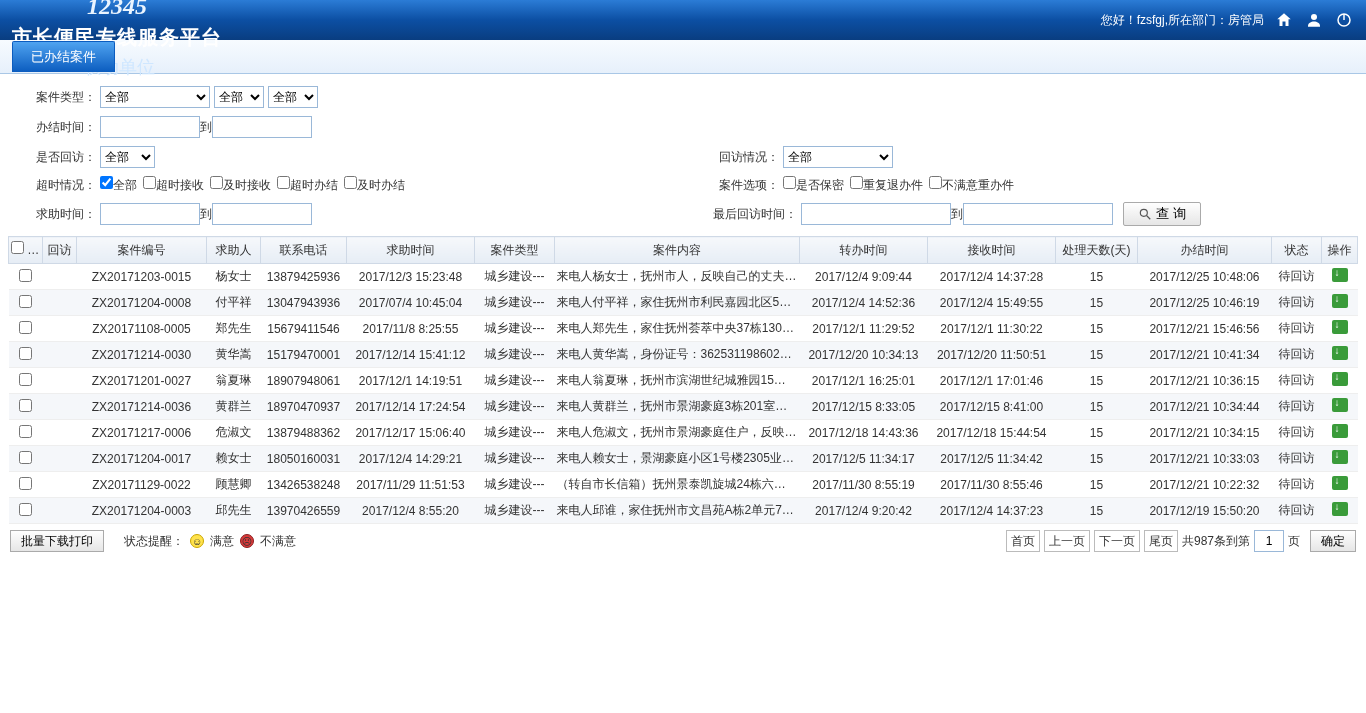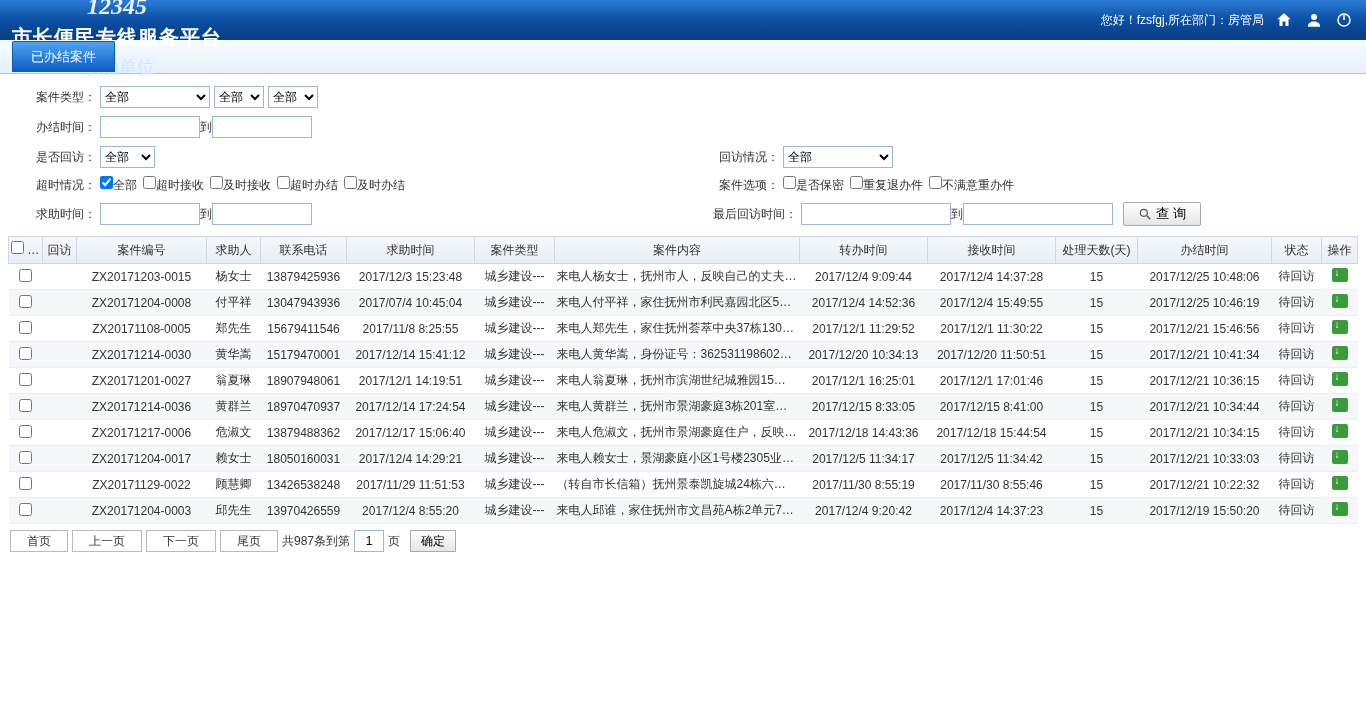"批量下载打印" div.legend { html: none -> <div> <button>批量下载打印</button> <span>状态提醒：</span> <span>☺</span> <span>满意</span> <span>☹</span> <span>不满意</span> </div> }
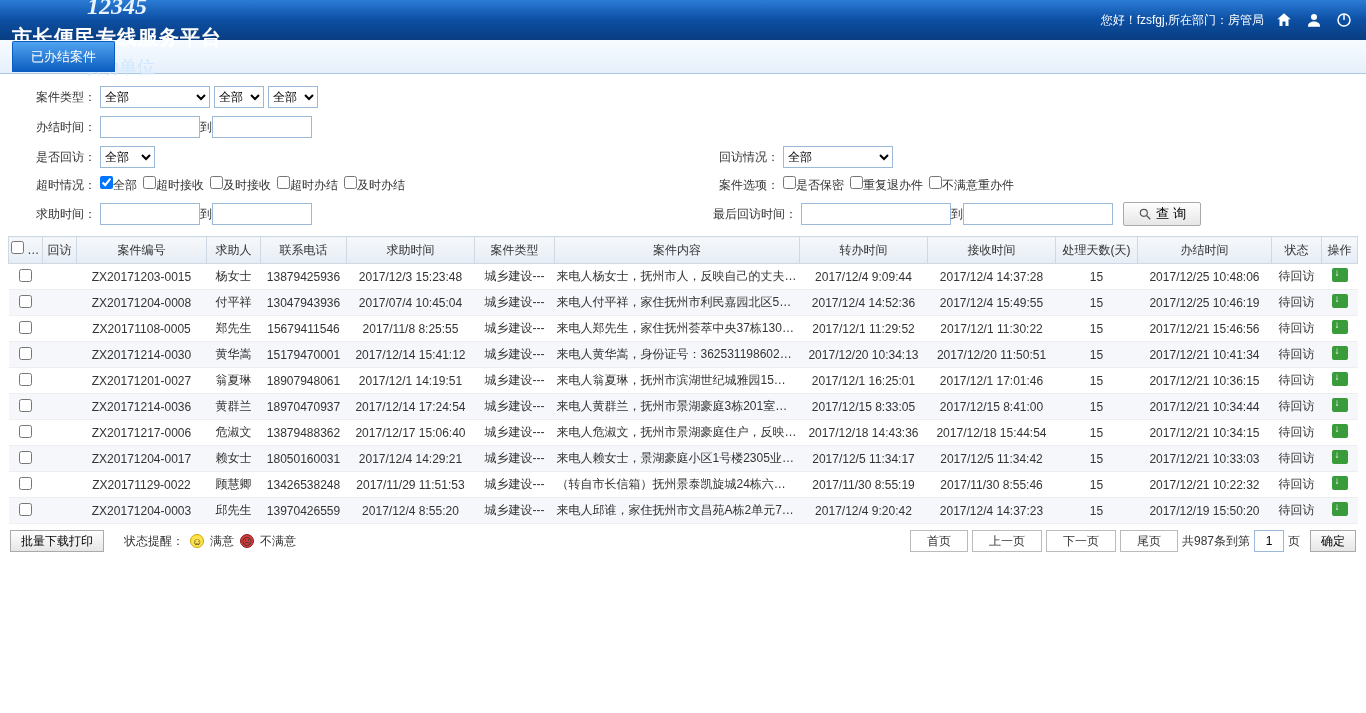"首页" .pbtn.txt { padding: 0 16px -> 0 4px }
